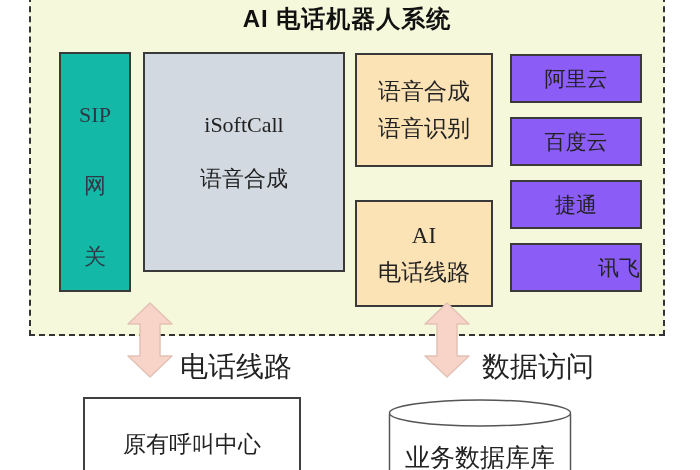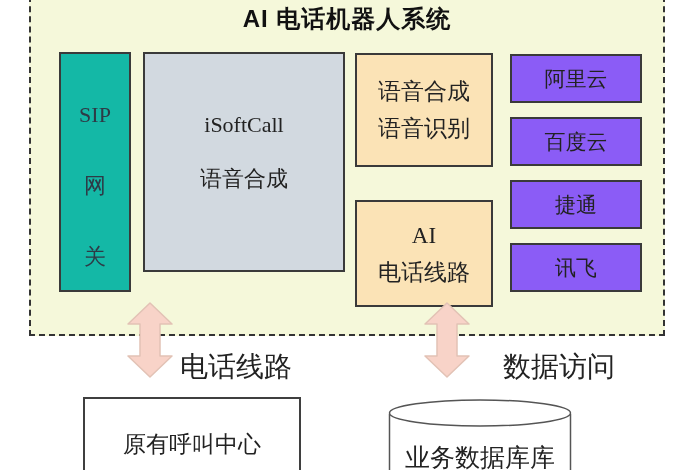"讯飞" .vendor-3 { align-items: none -> flex-end }
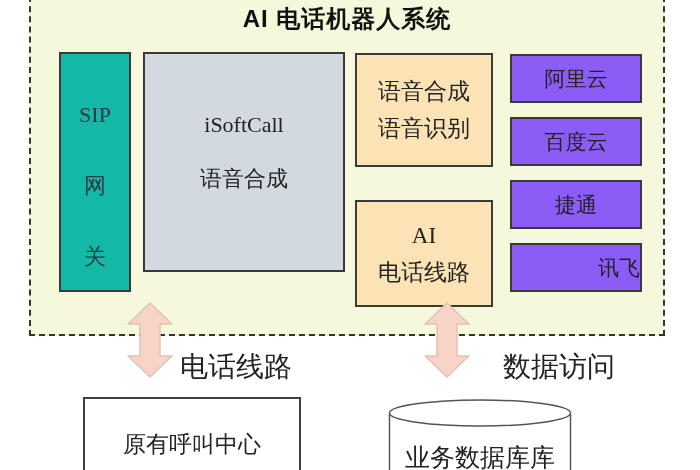"数据访问" .conn-label-2 { left: 503px -> 482px }
